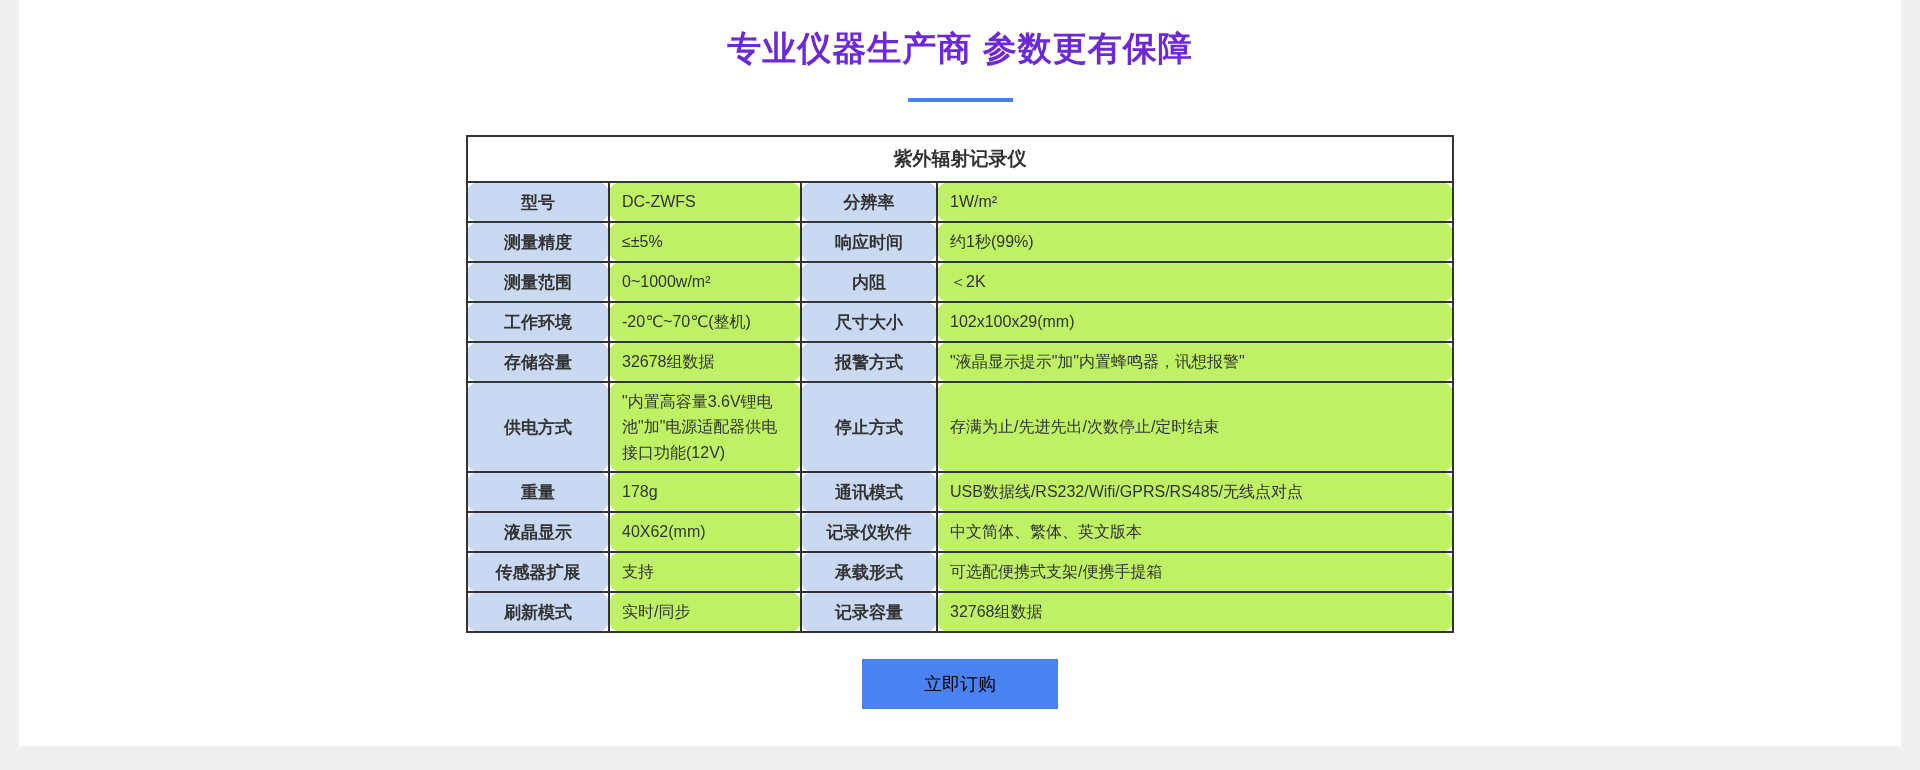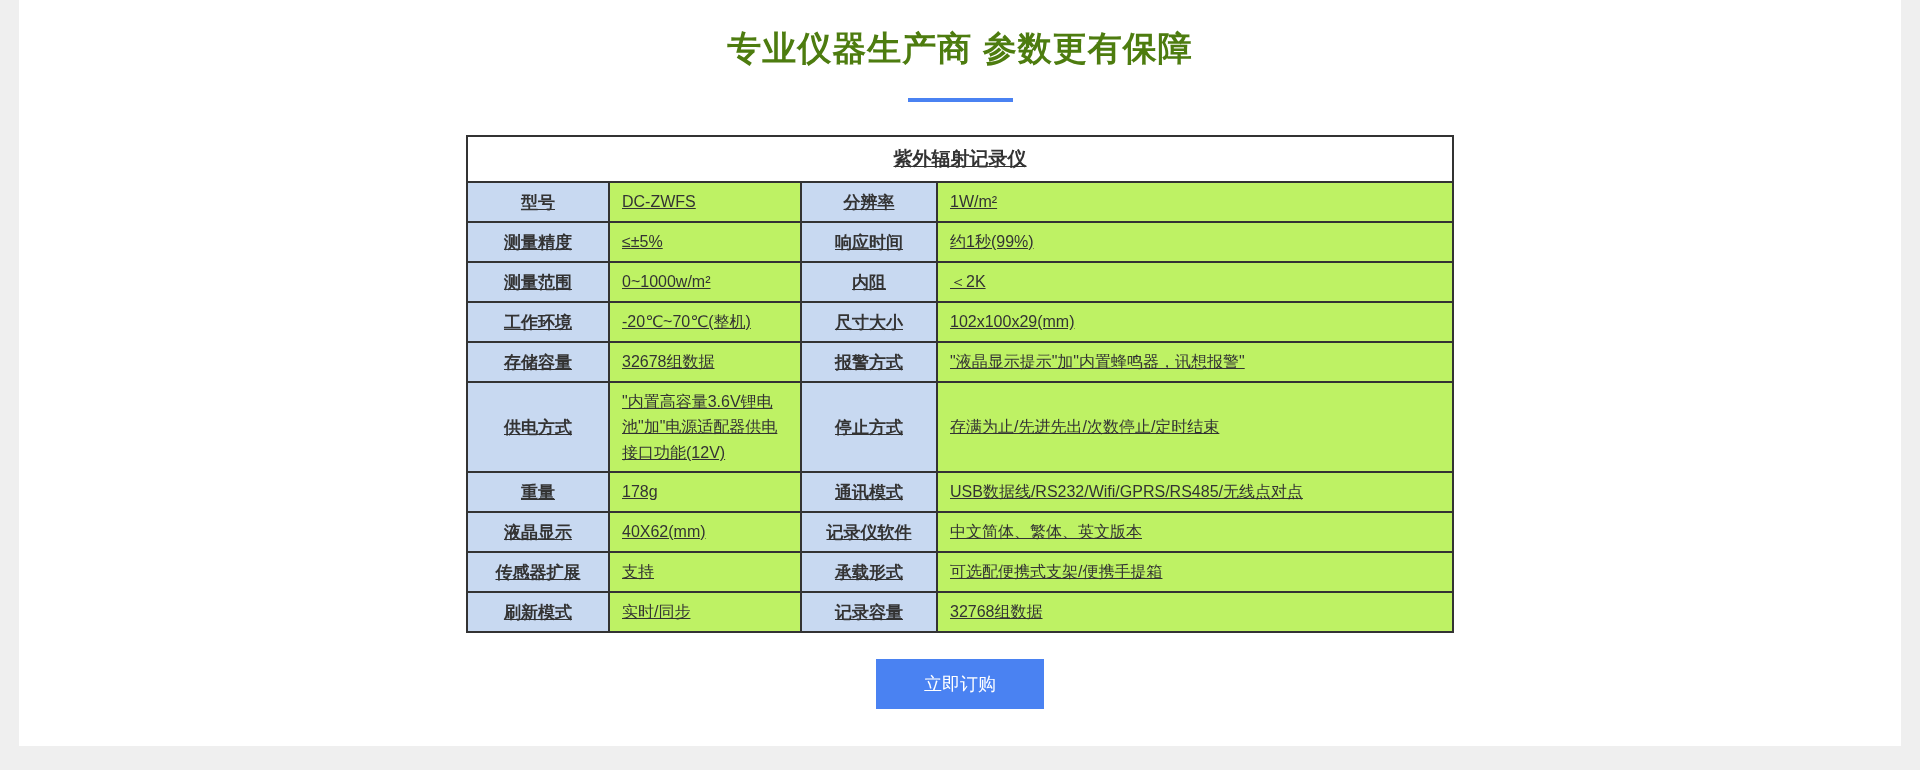"专业仪器生产商 参数更有保障" .page-title { color: #4d7c0f -> #6d28d9 }
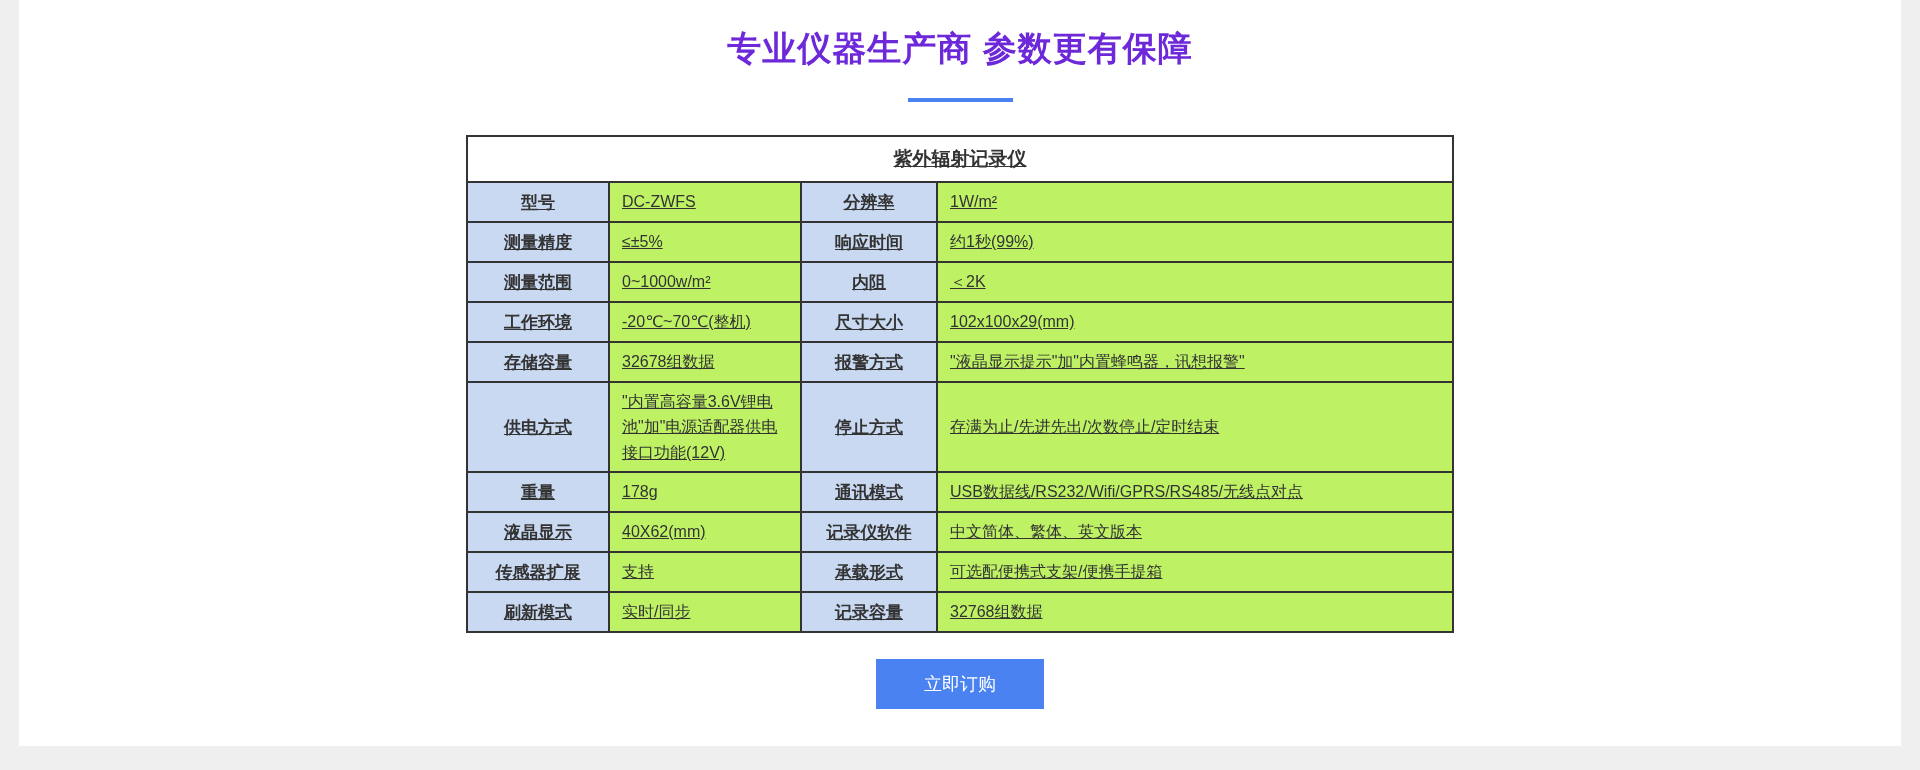"紫外辐射记录仪" table.spec { text-decoration: underline -> none }
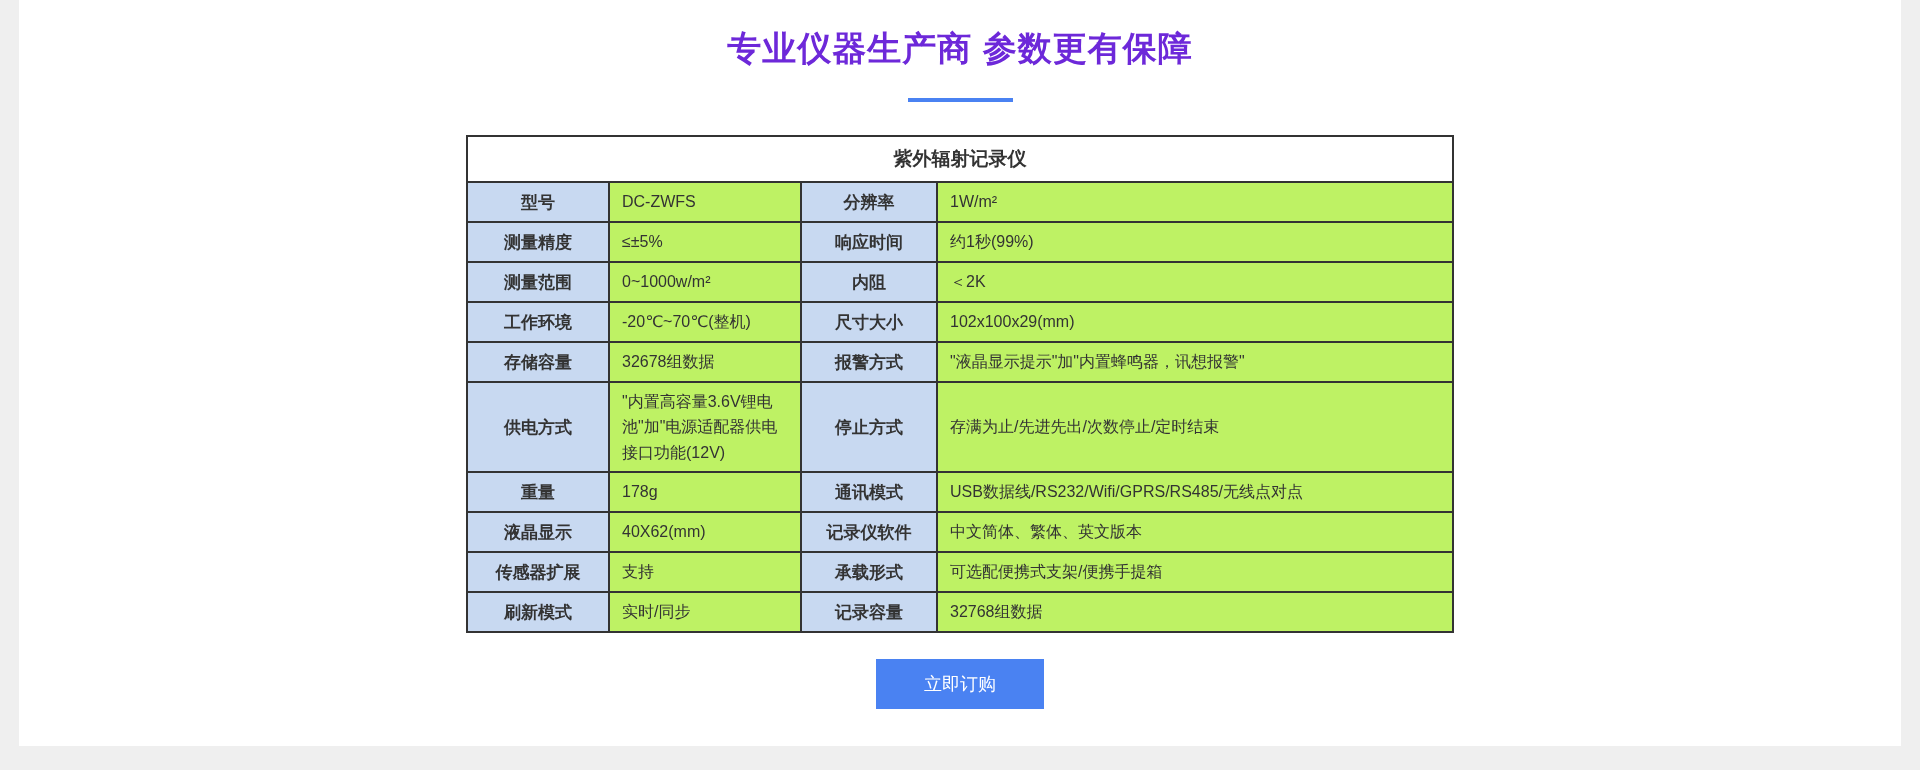"型号" td { border-radius: none -> 12px }
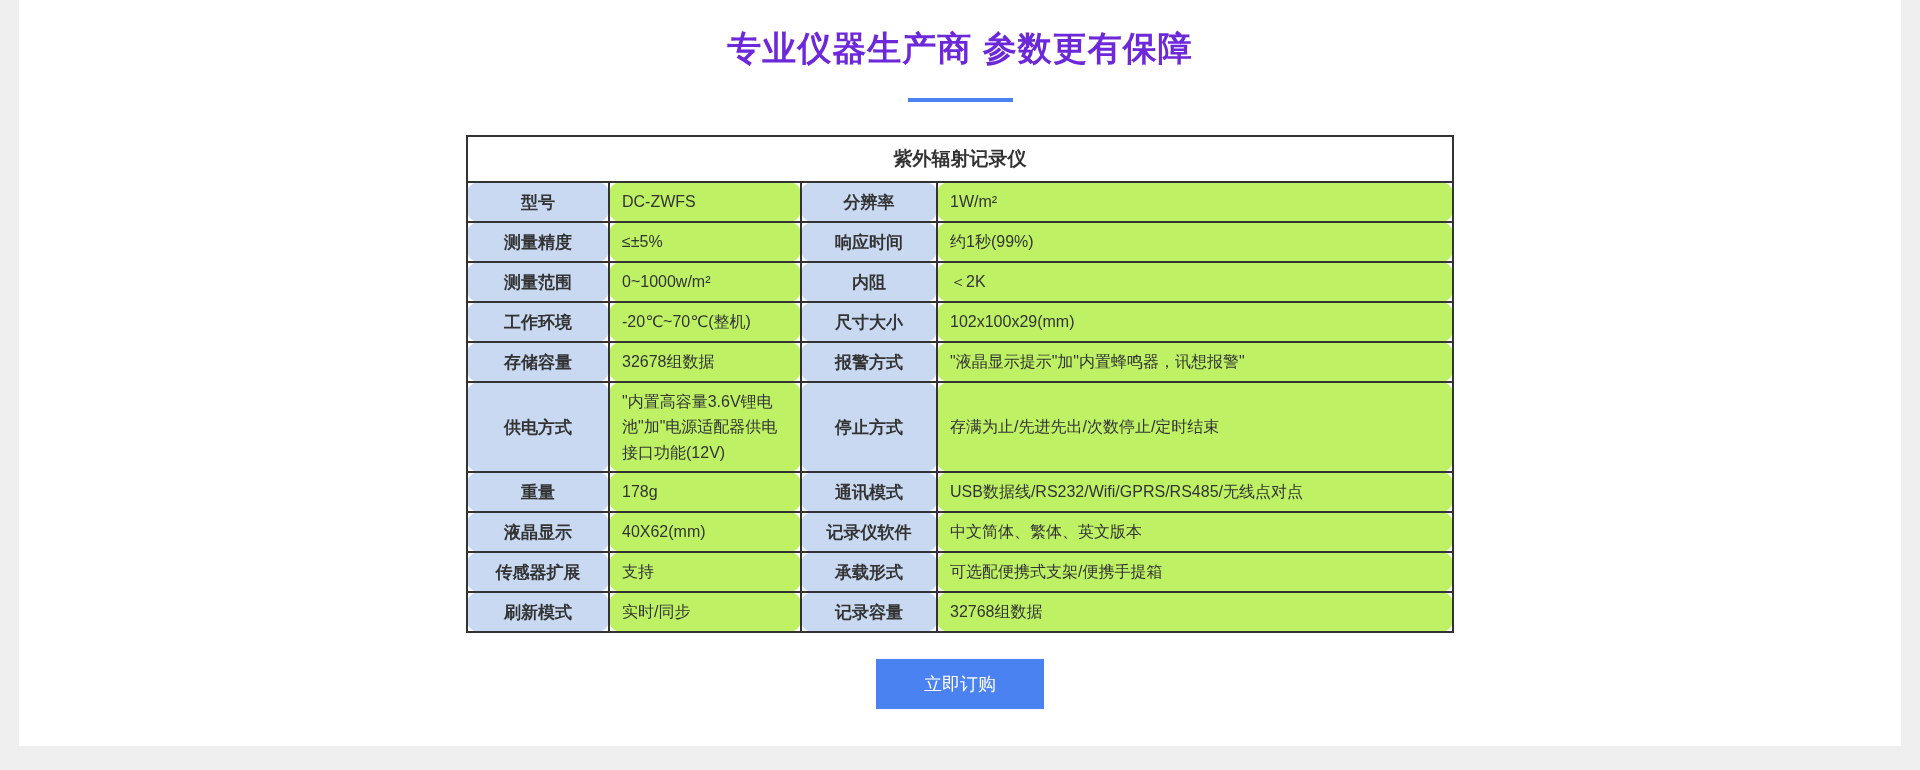"立即订购" .order-btn { color: #ffffff -> #000000; width: 168px -> 196px }
